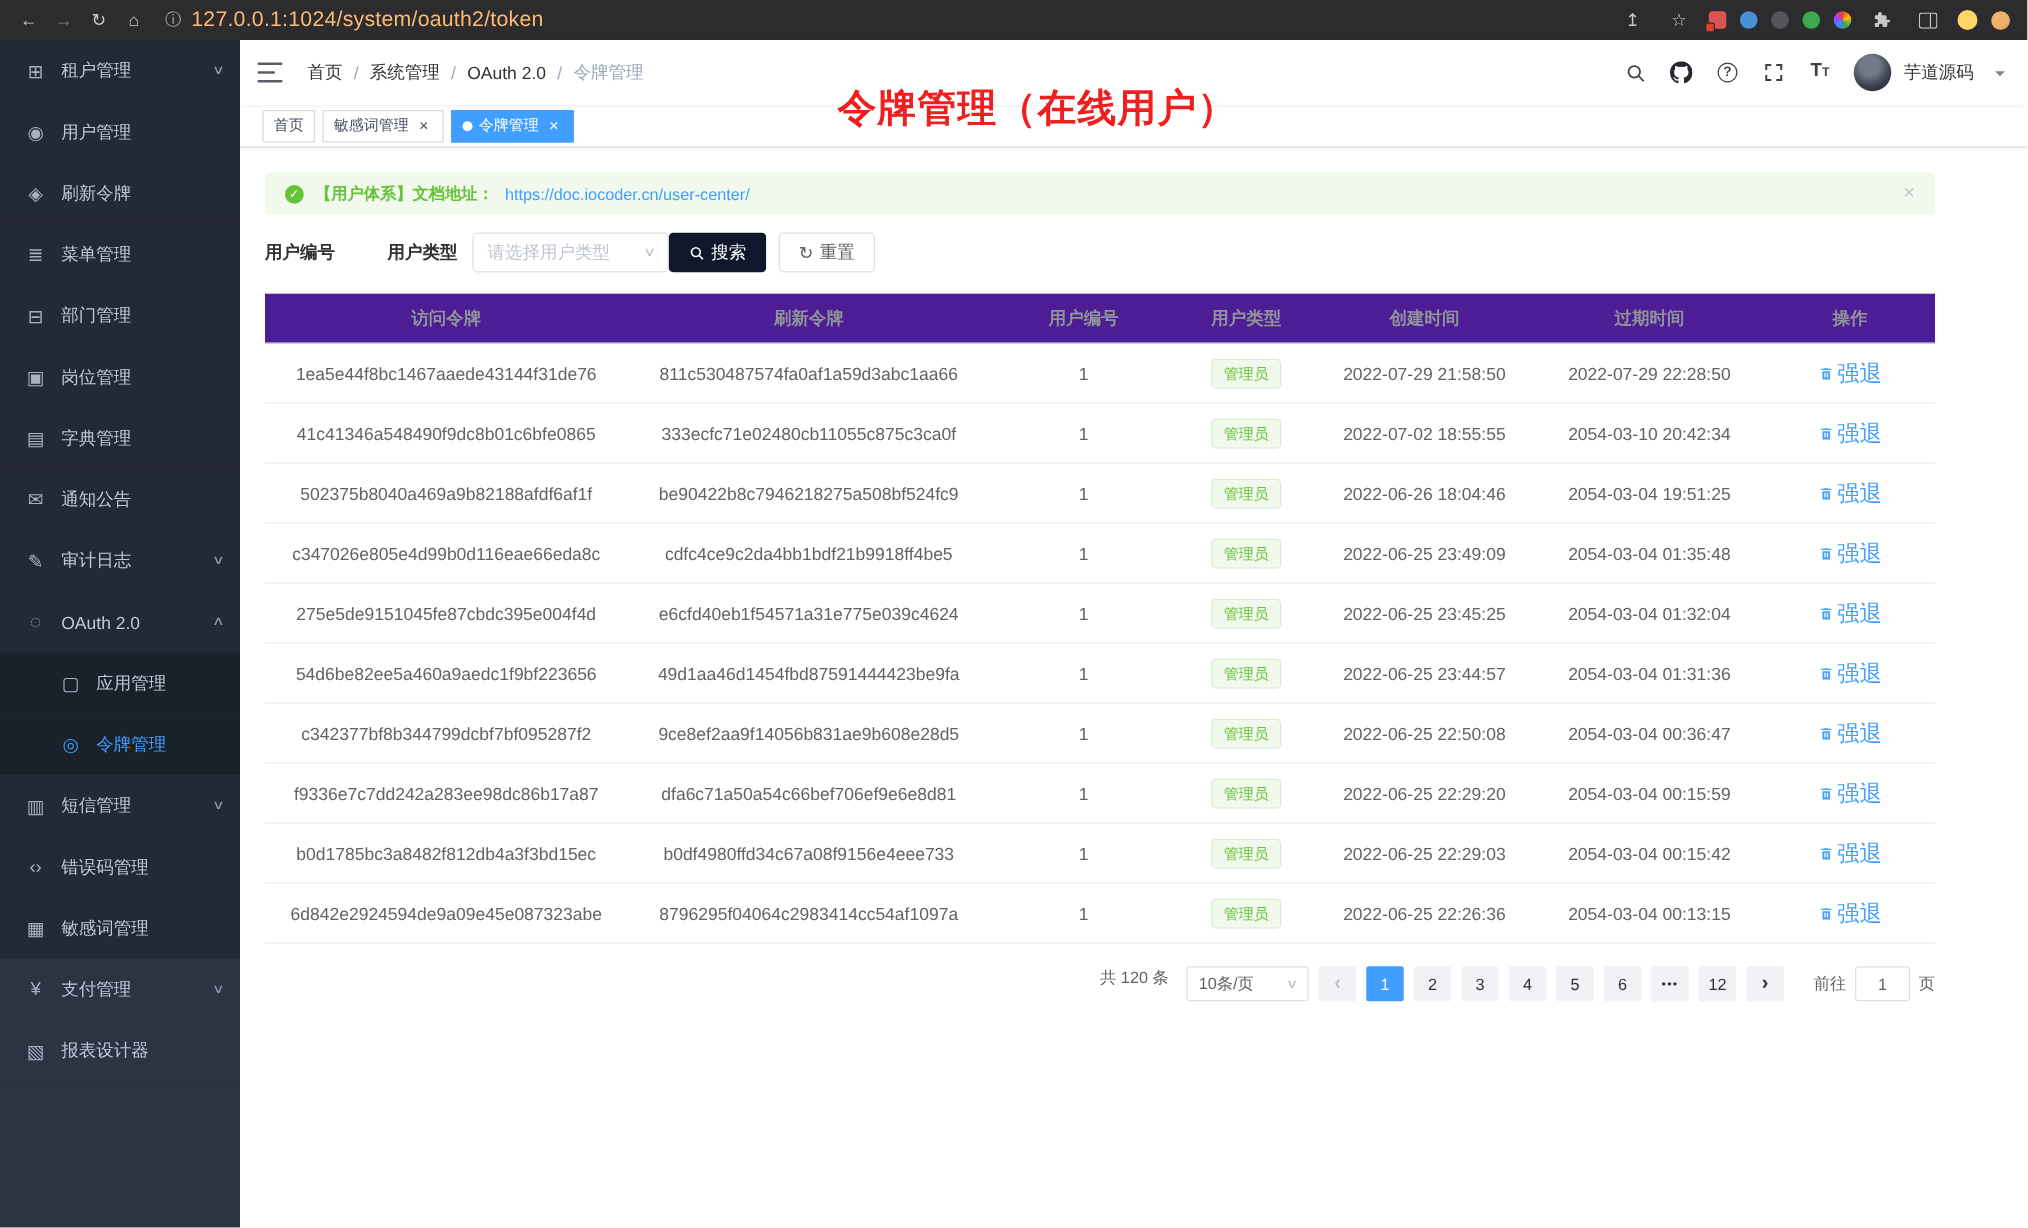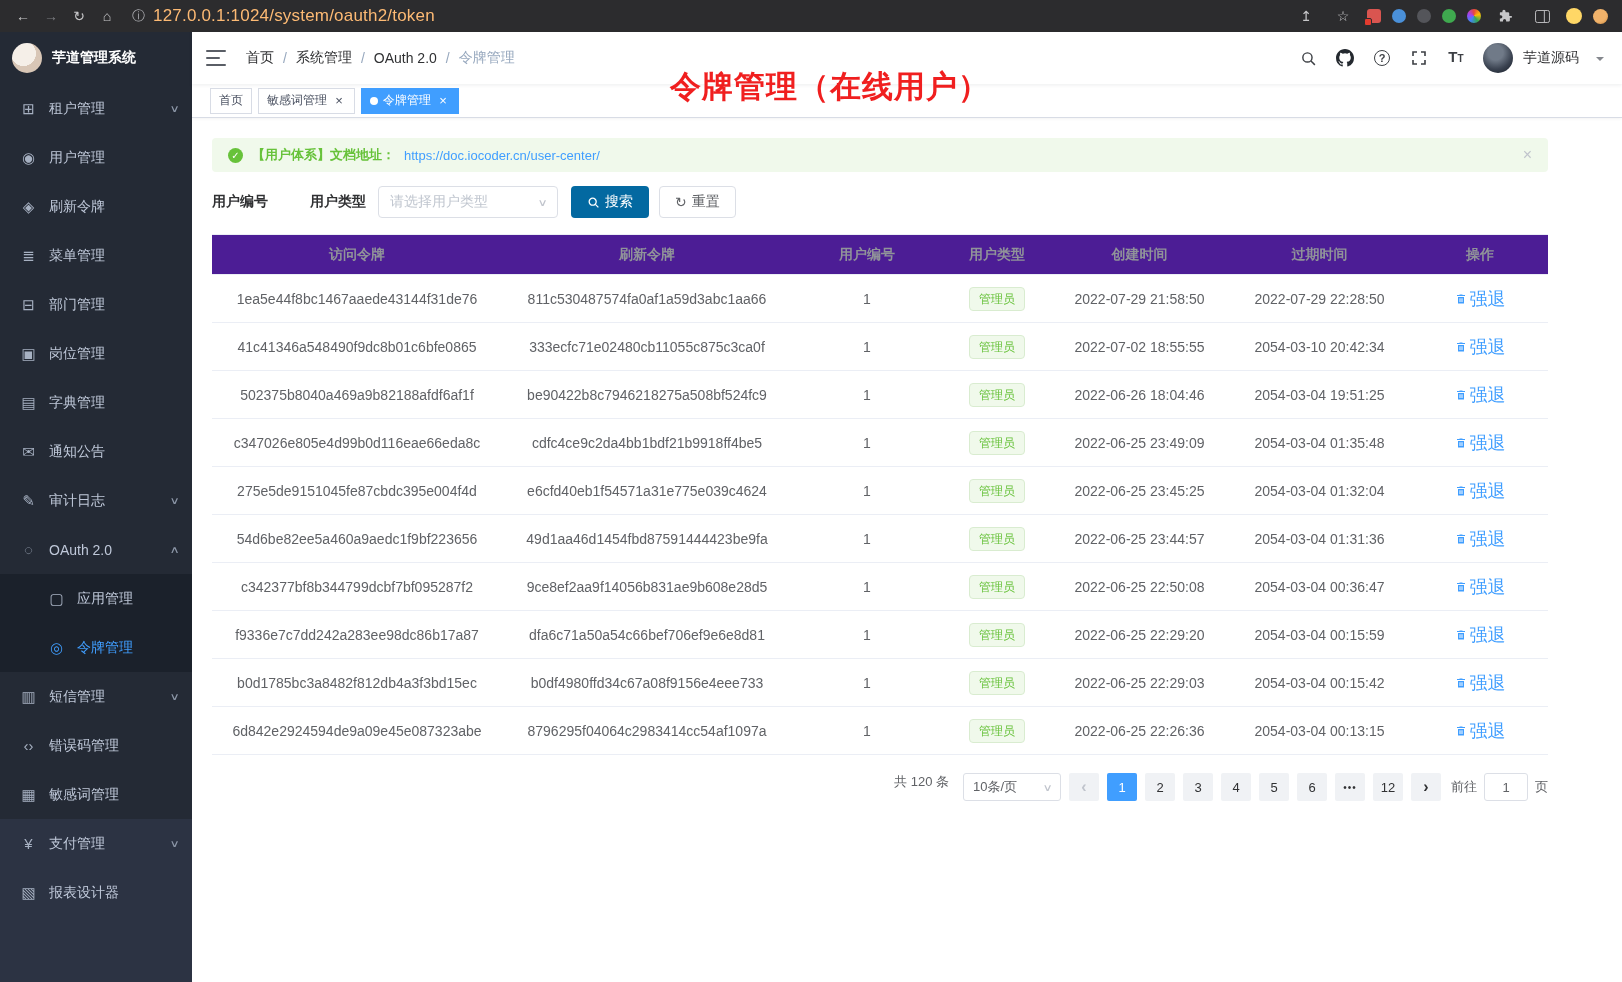"芋道管理系统" div.logo-bar { html: <div> <span></span> <span>芋道管理系统</span> </div> -> none }
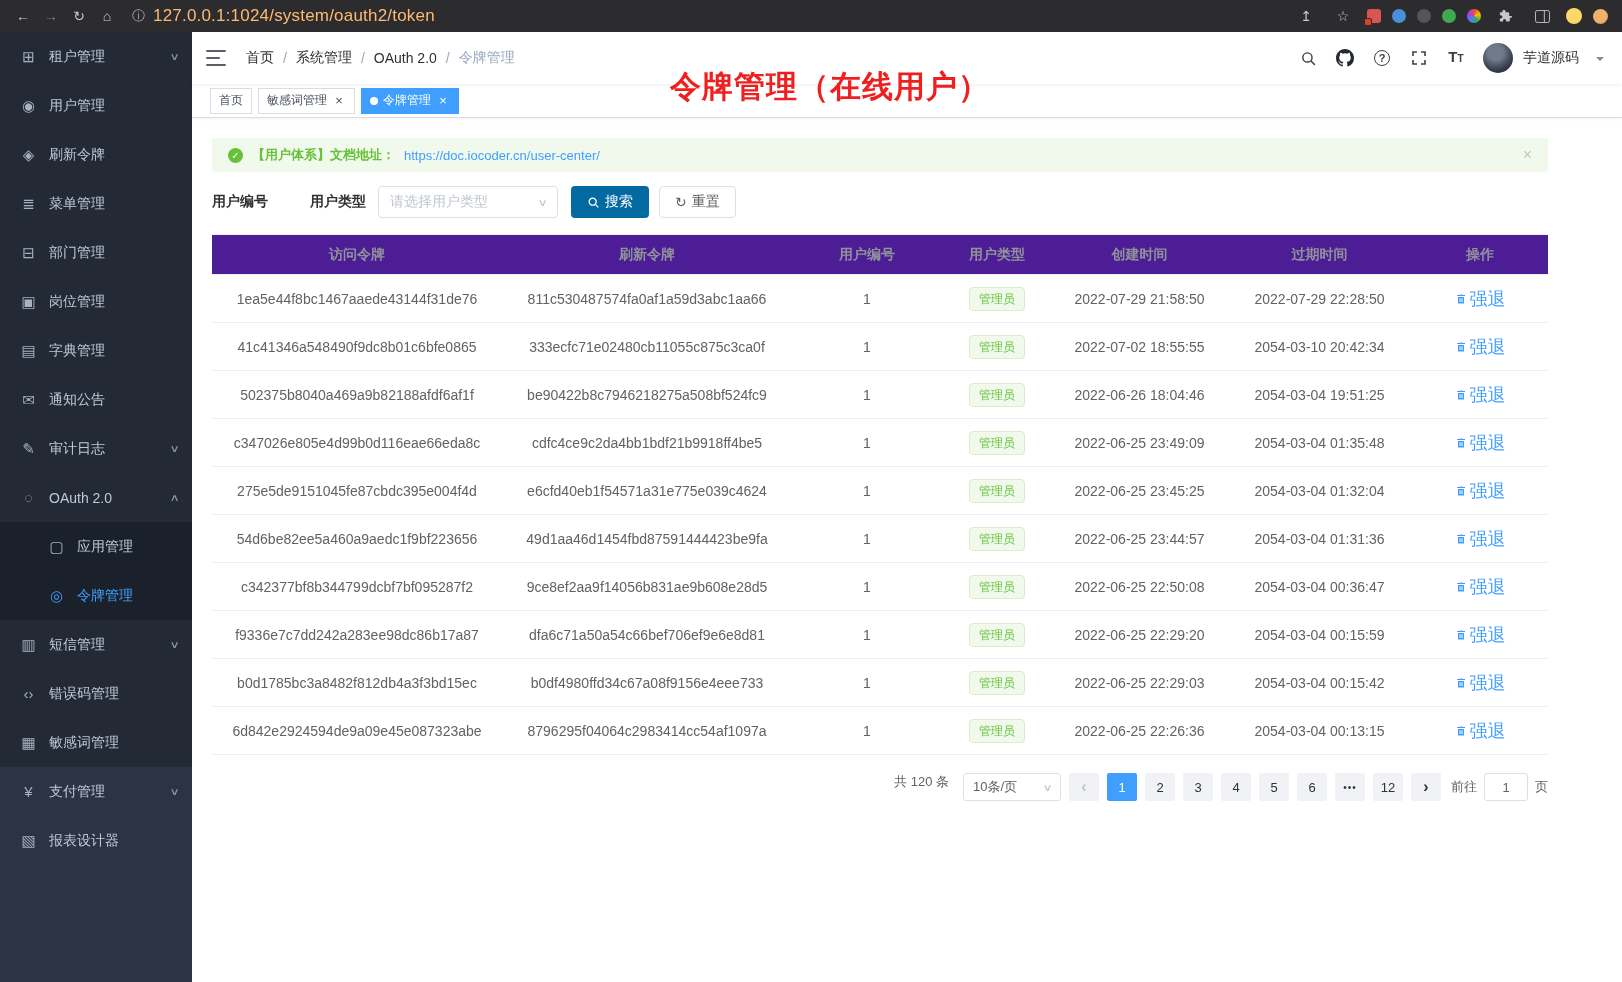"请选择用户类型" .f-select { width: 180px -> 157px }
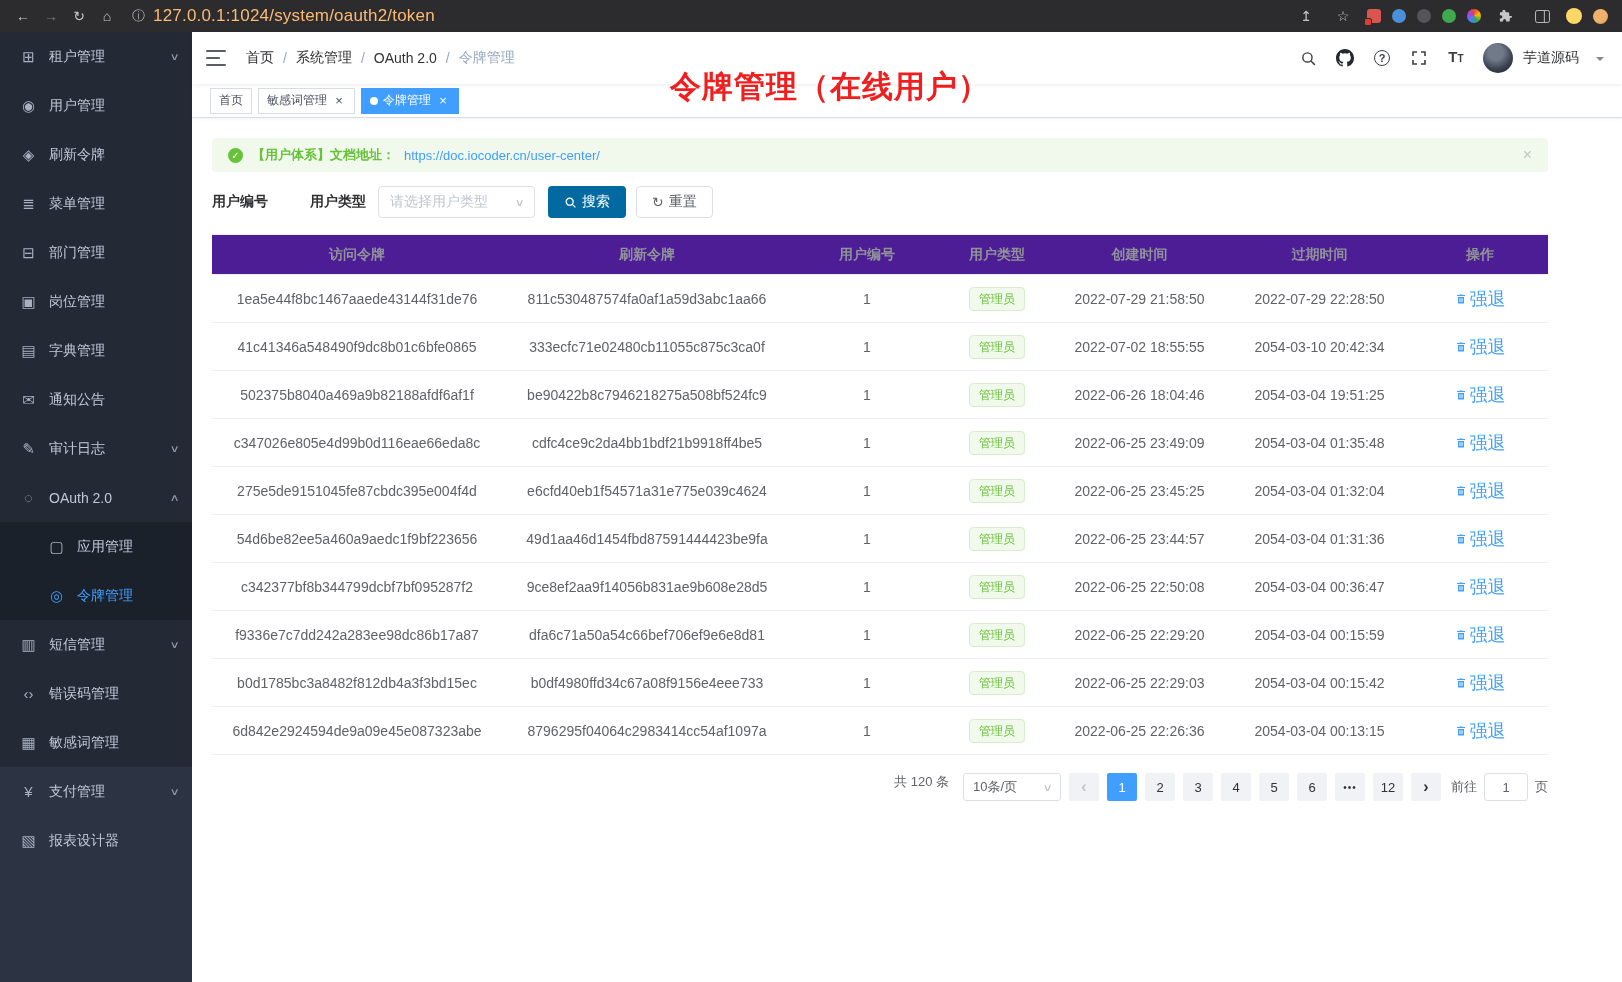"搜索" .btn-primary { background: #0369a1 -> #0f172a; margin-left: 13px -> none }
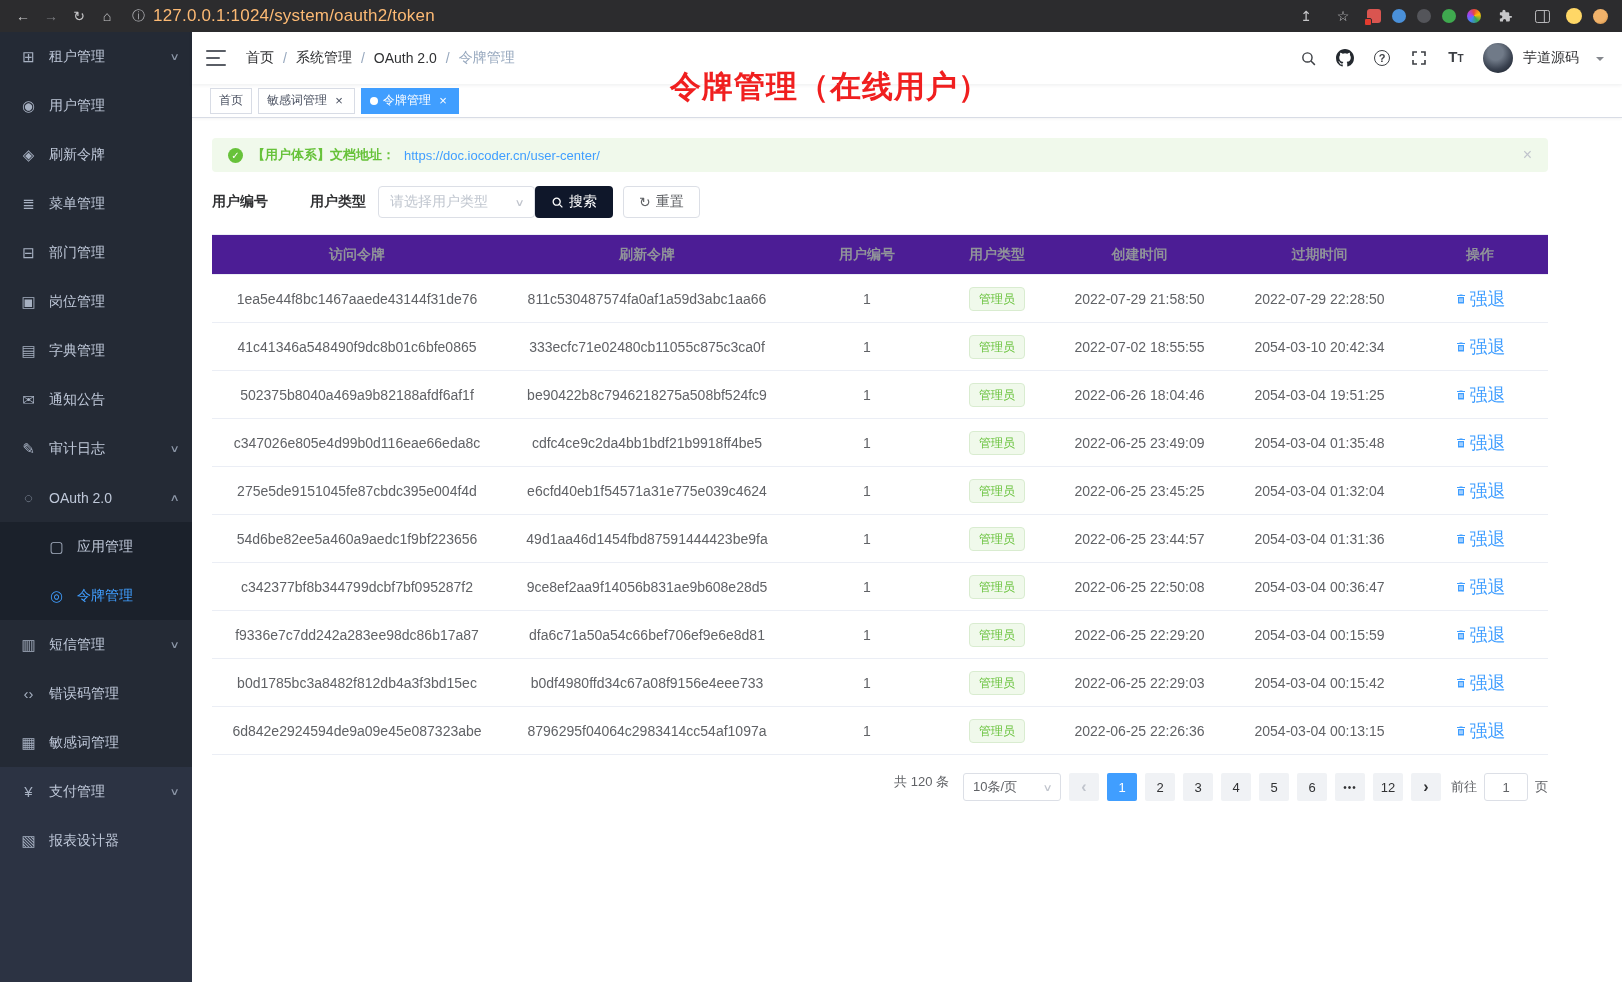"前往" .pg-goto { margin-left: 2px -> 16px }
